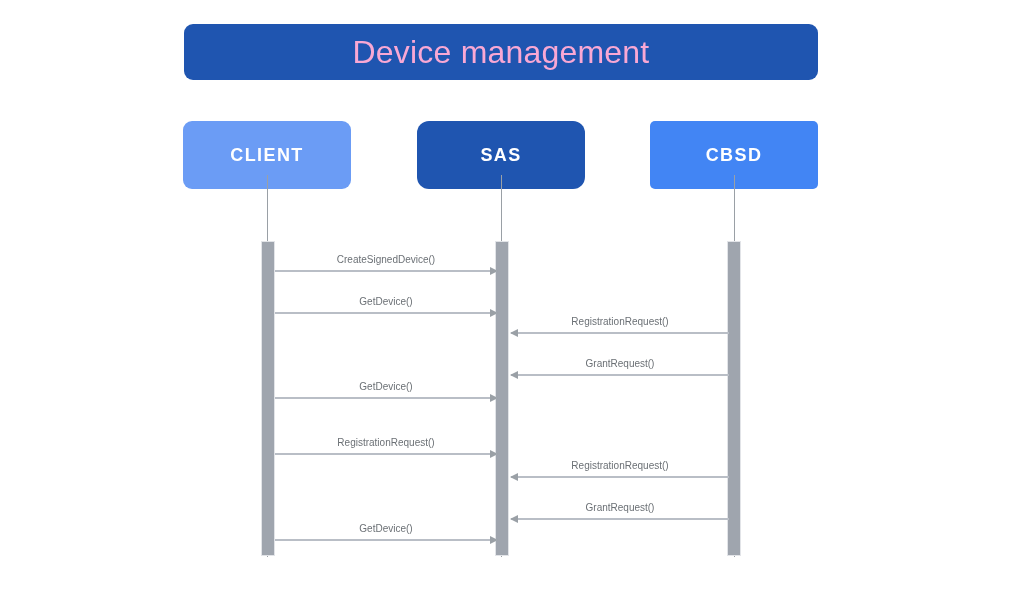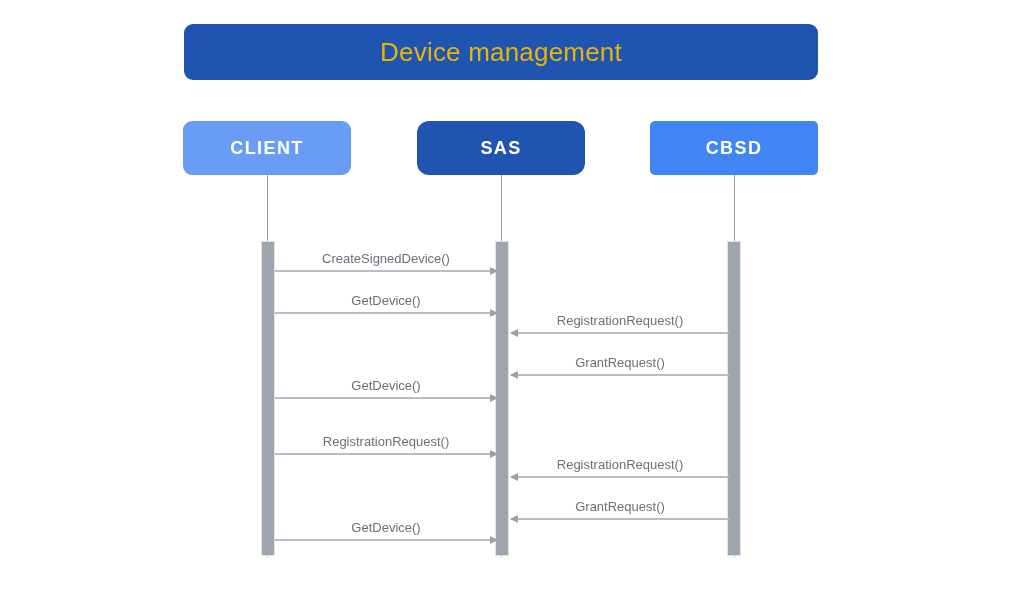"Device management" .title-text { color: #eab308 -> #f9a8d4; font-size: 26px -> 32px }
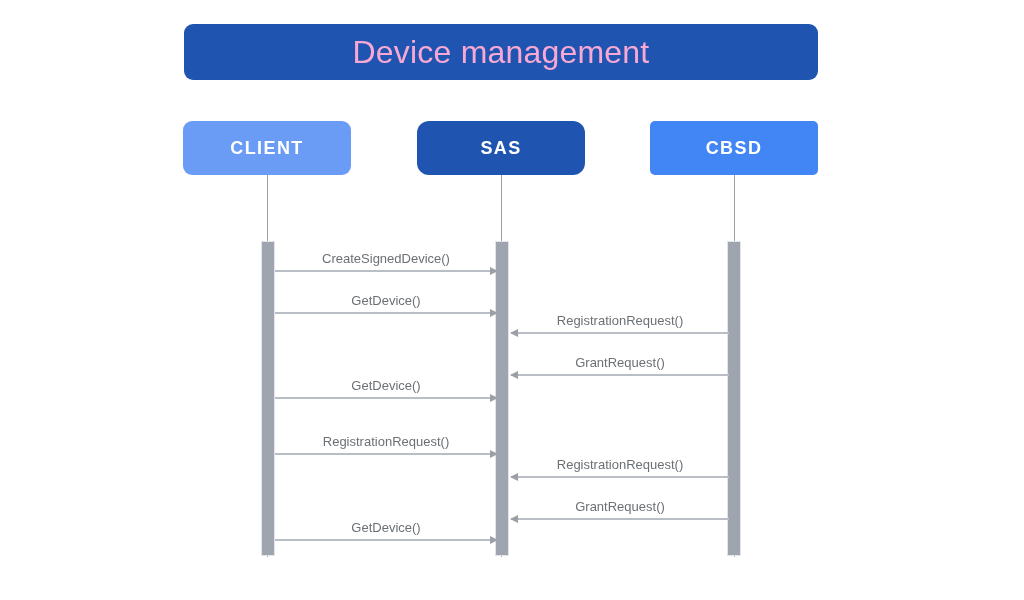"CLIENT" .participant-box { height: 54px -> 68px }
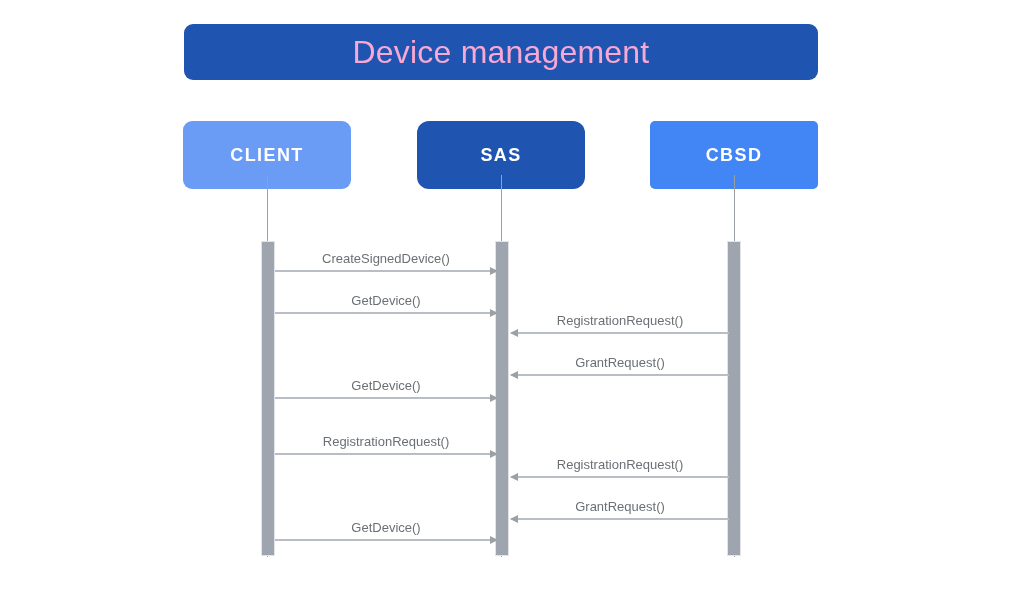"CreateSignedDevice()" .msg-label { font-size: 13px -> 10px }
